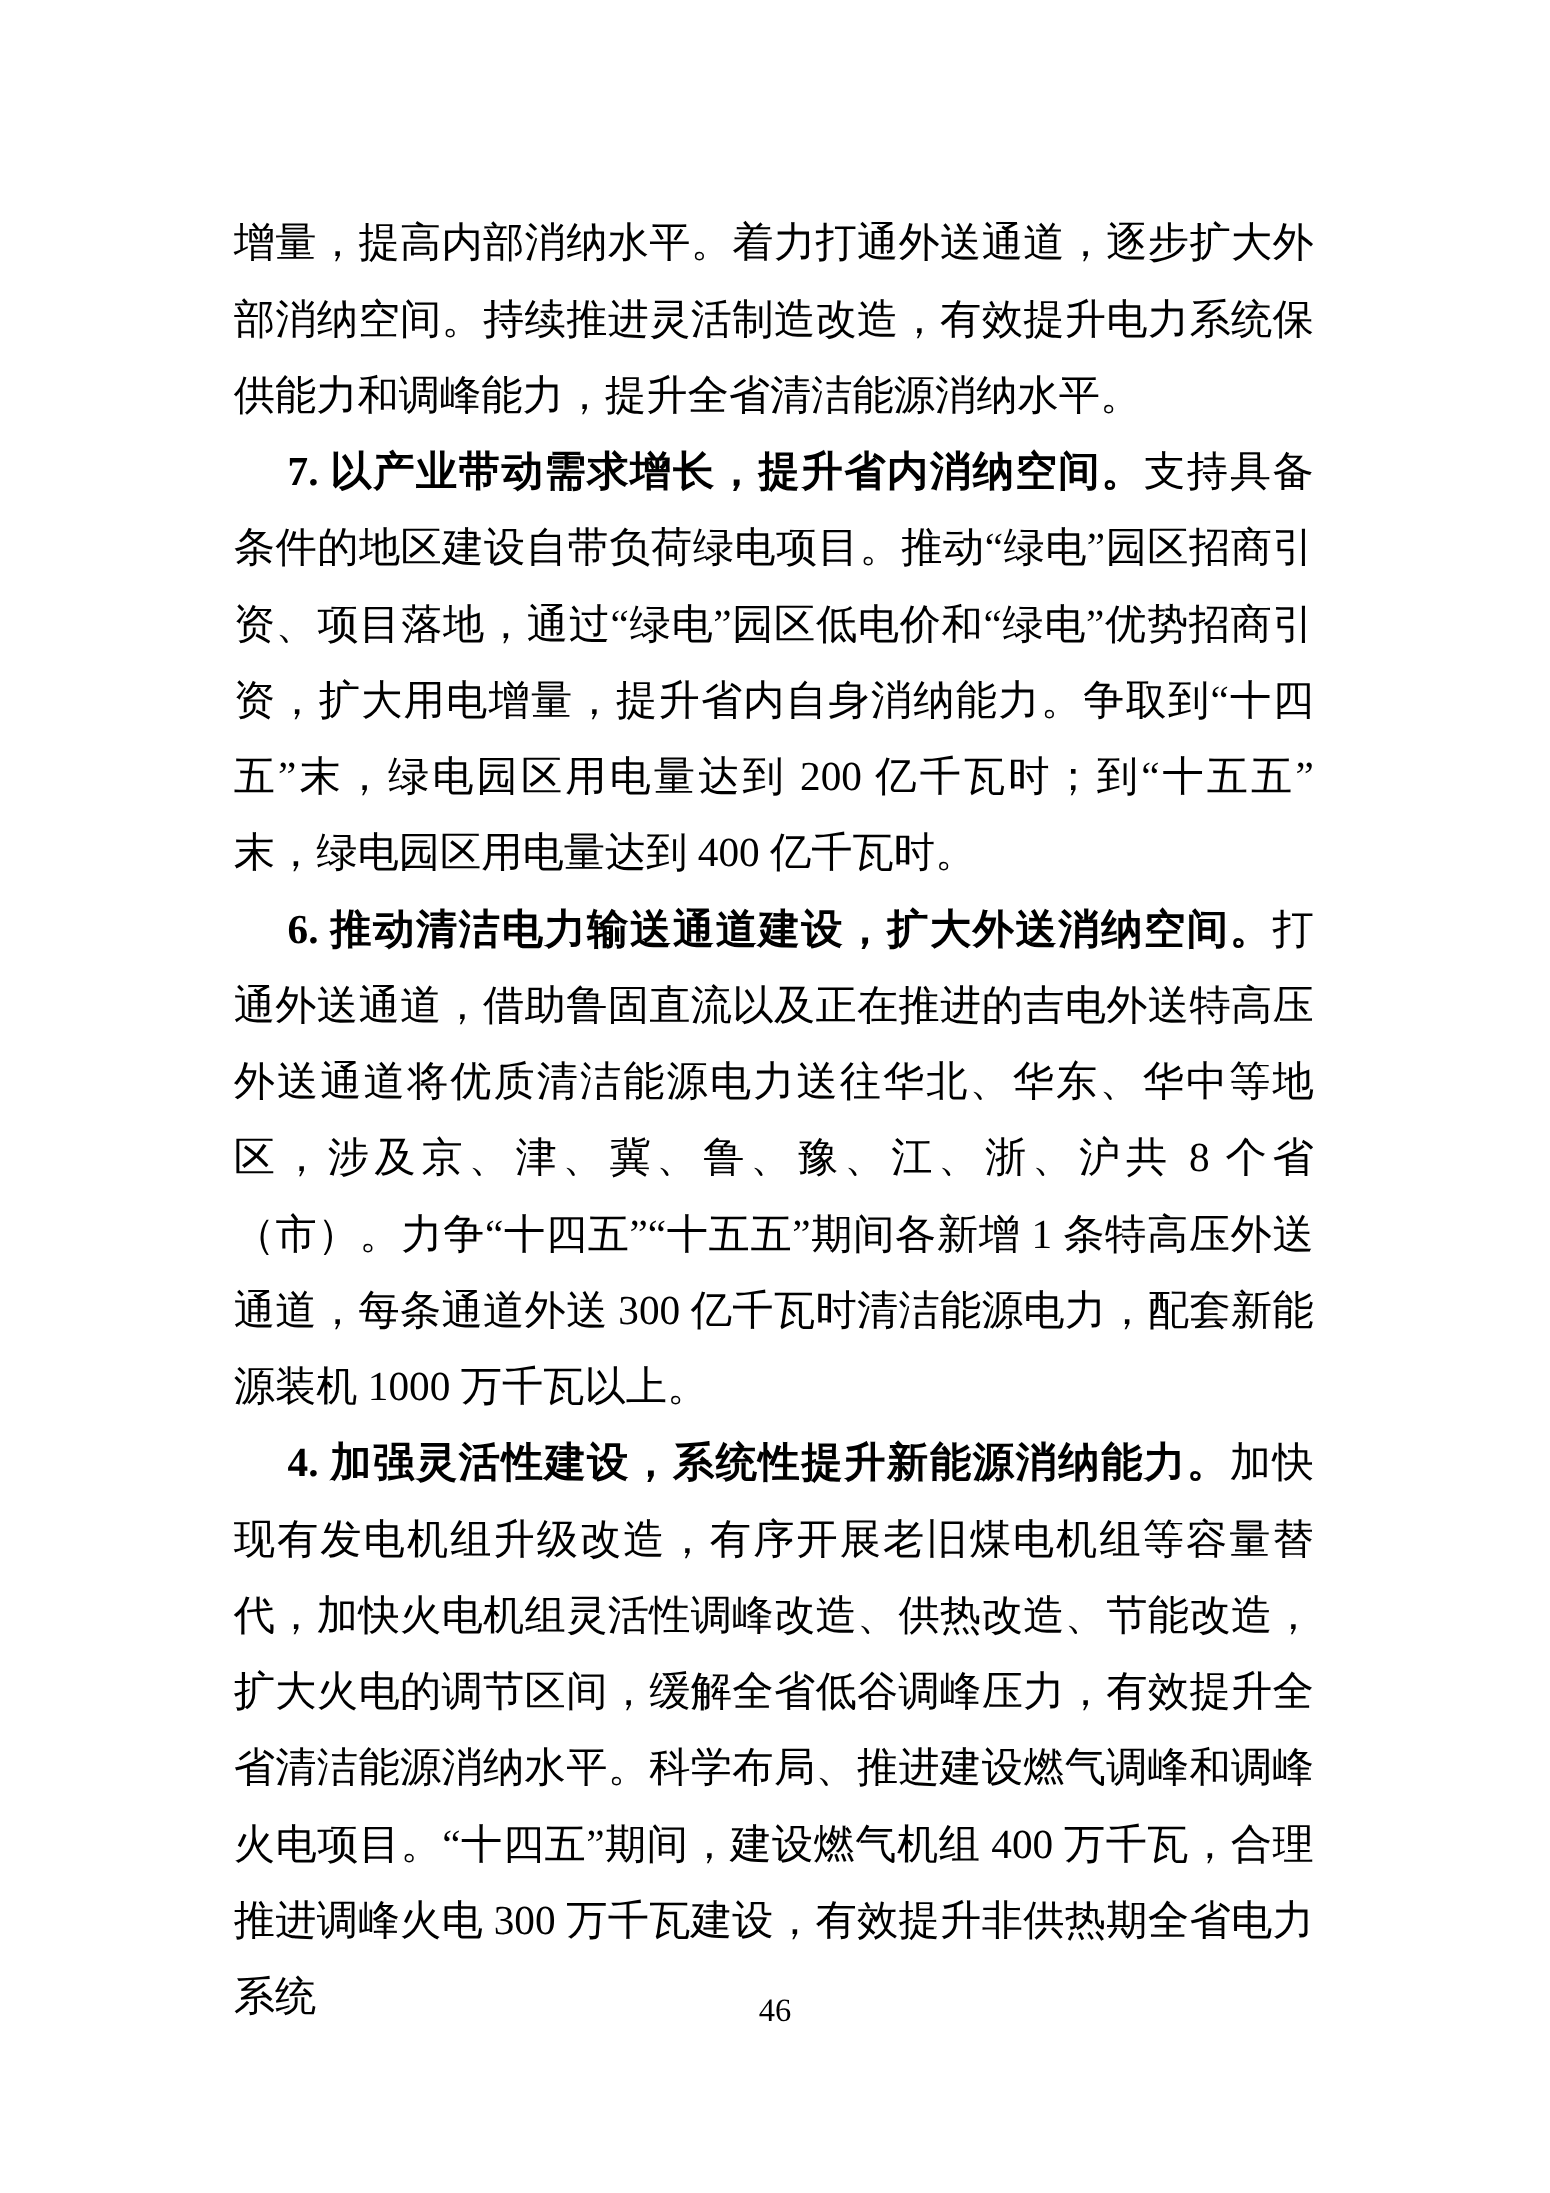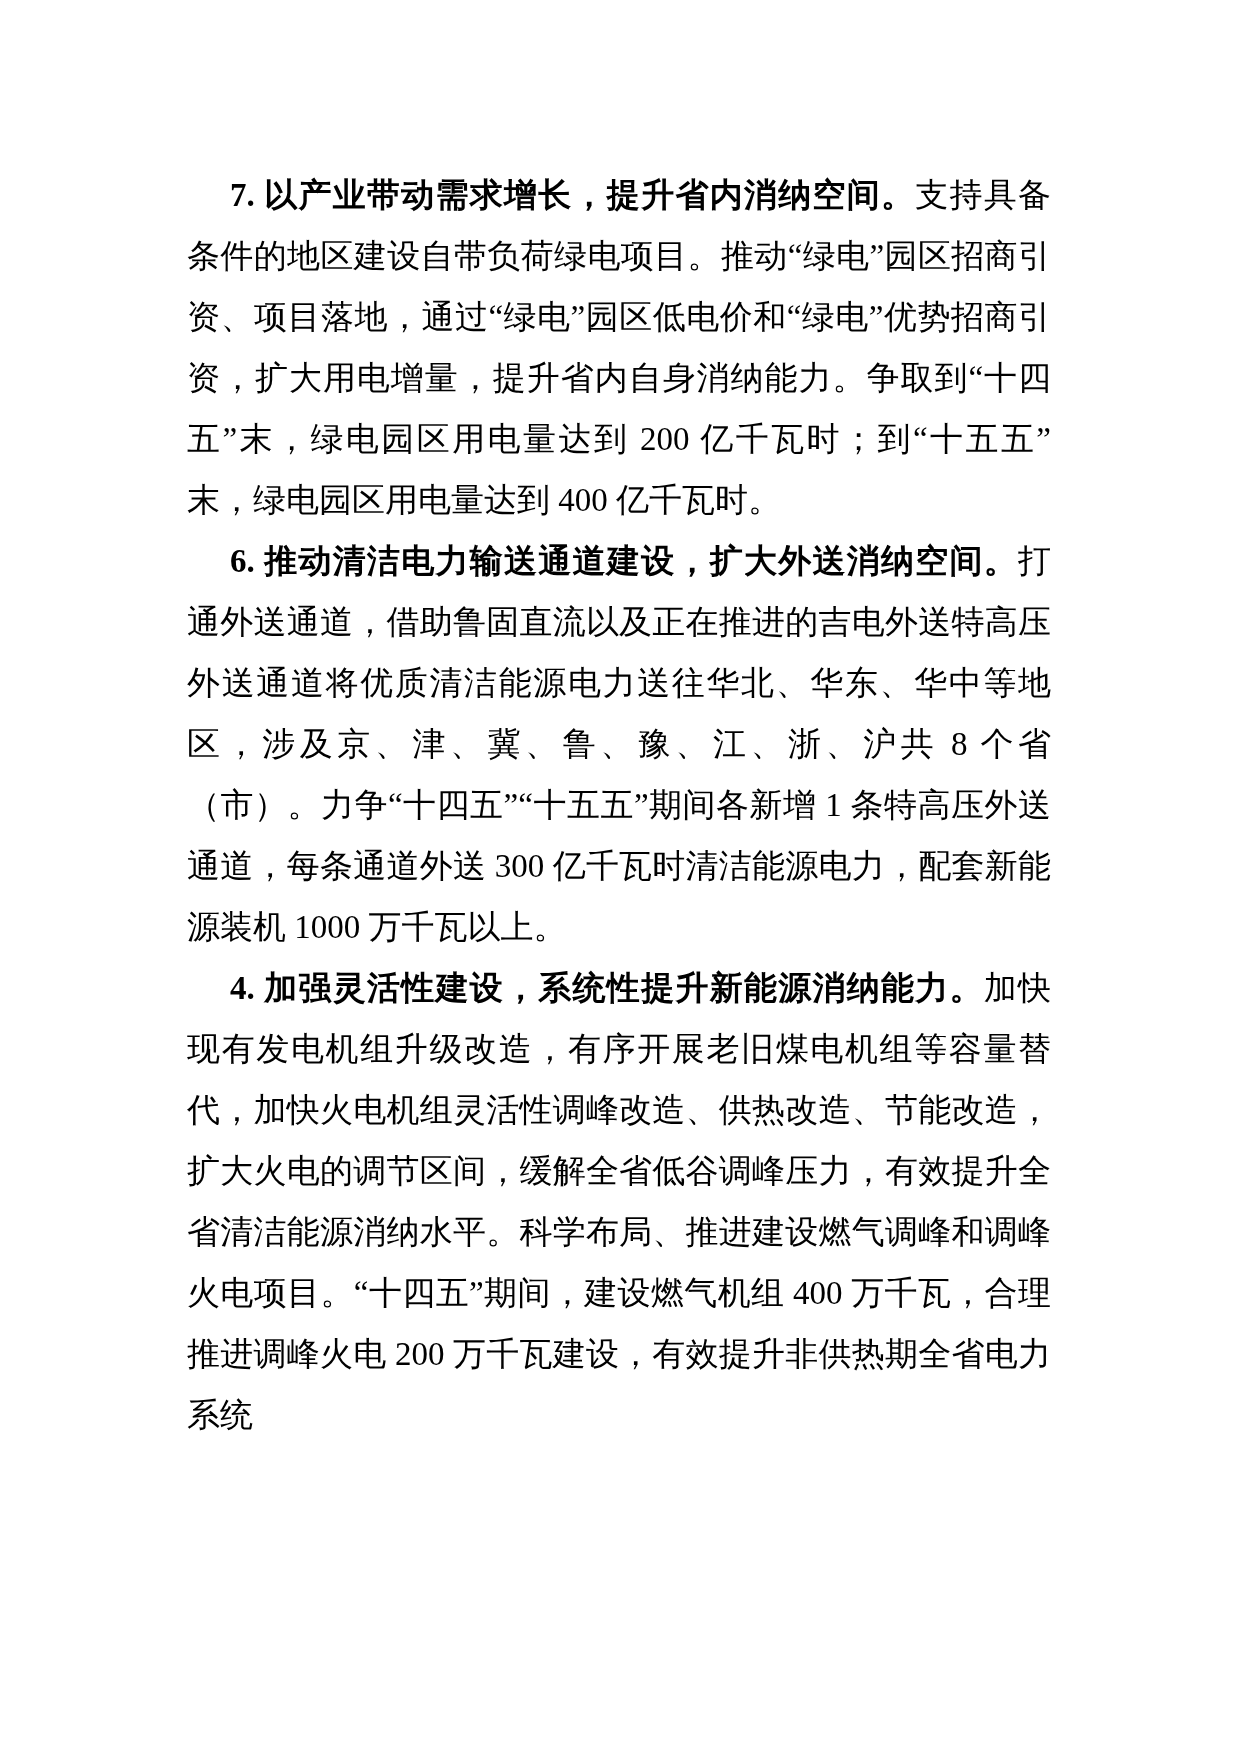"增量，提高内部消纳水平。着力打通外送通道，逐步扩大外部消纳空间。持续推进灵活制造" p.para { html: none -> <p><span>增量，提高内部消纳水平。着力打通外送通道，逐步扩大外部消纳空间。持续推进灵活制造改造，有效提升电力系统保供能力和调峰能力，提升全省清洁能源消纳水平。</span></p> }
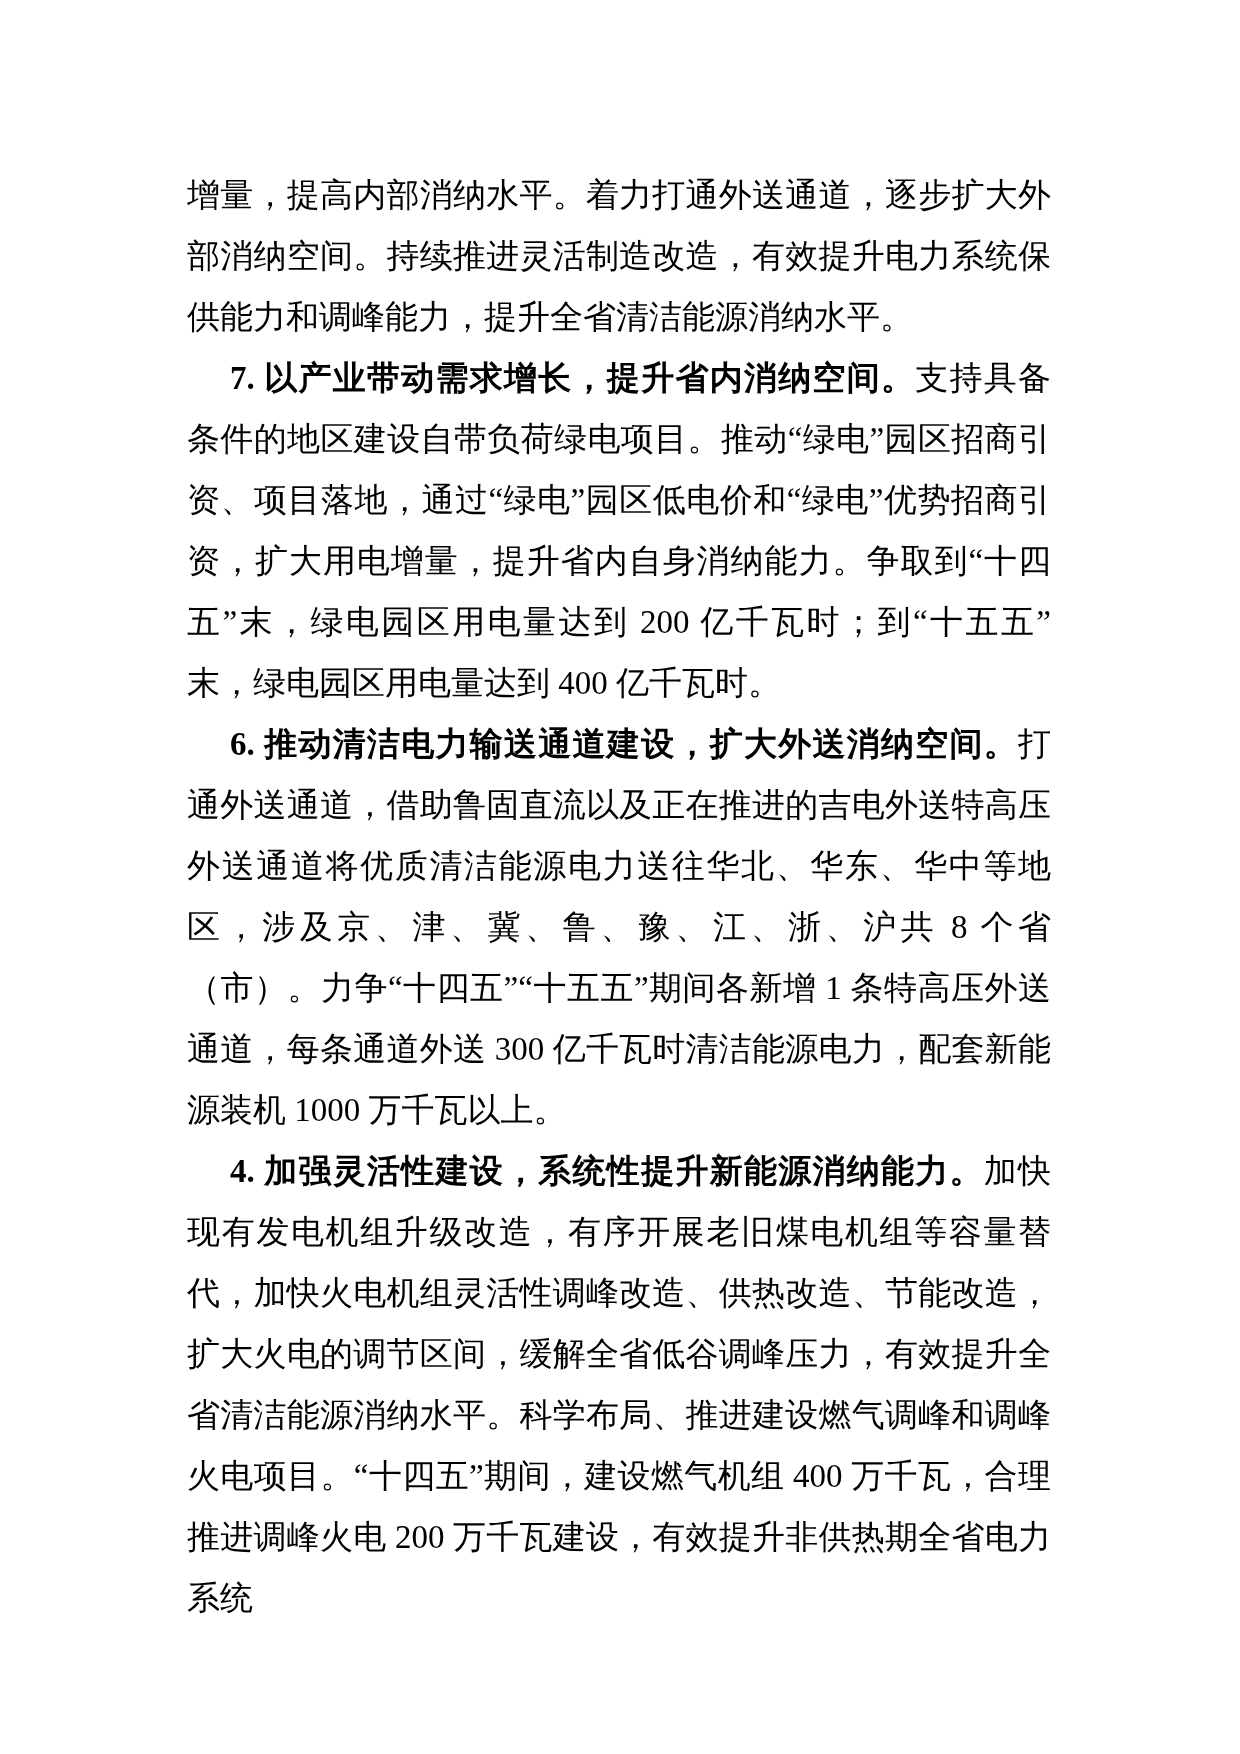"加快现有发电机组升级改造，有序开展老旧煤电机组等容量替代，加快火电机组灵活性调峰" span.body-text { text: 200 -> 300 }
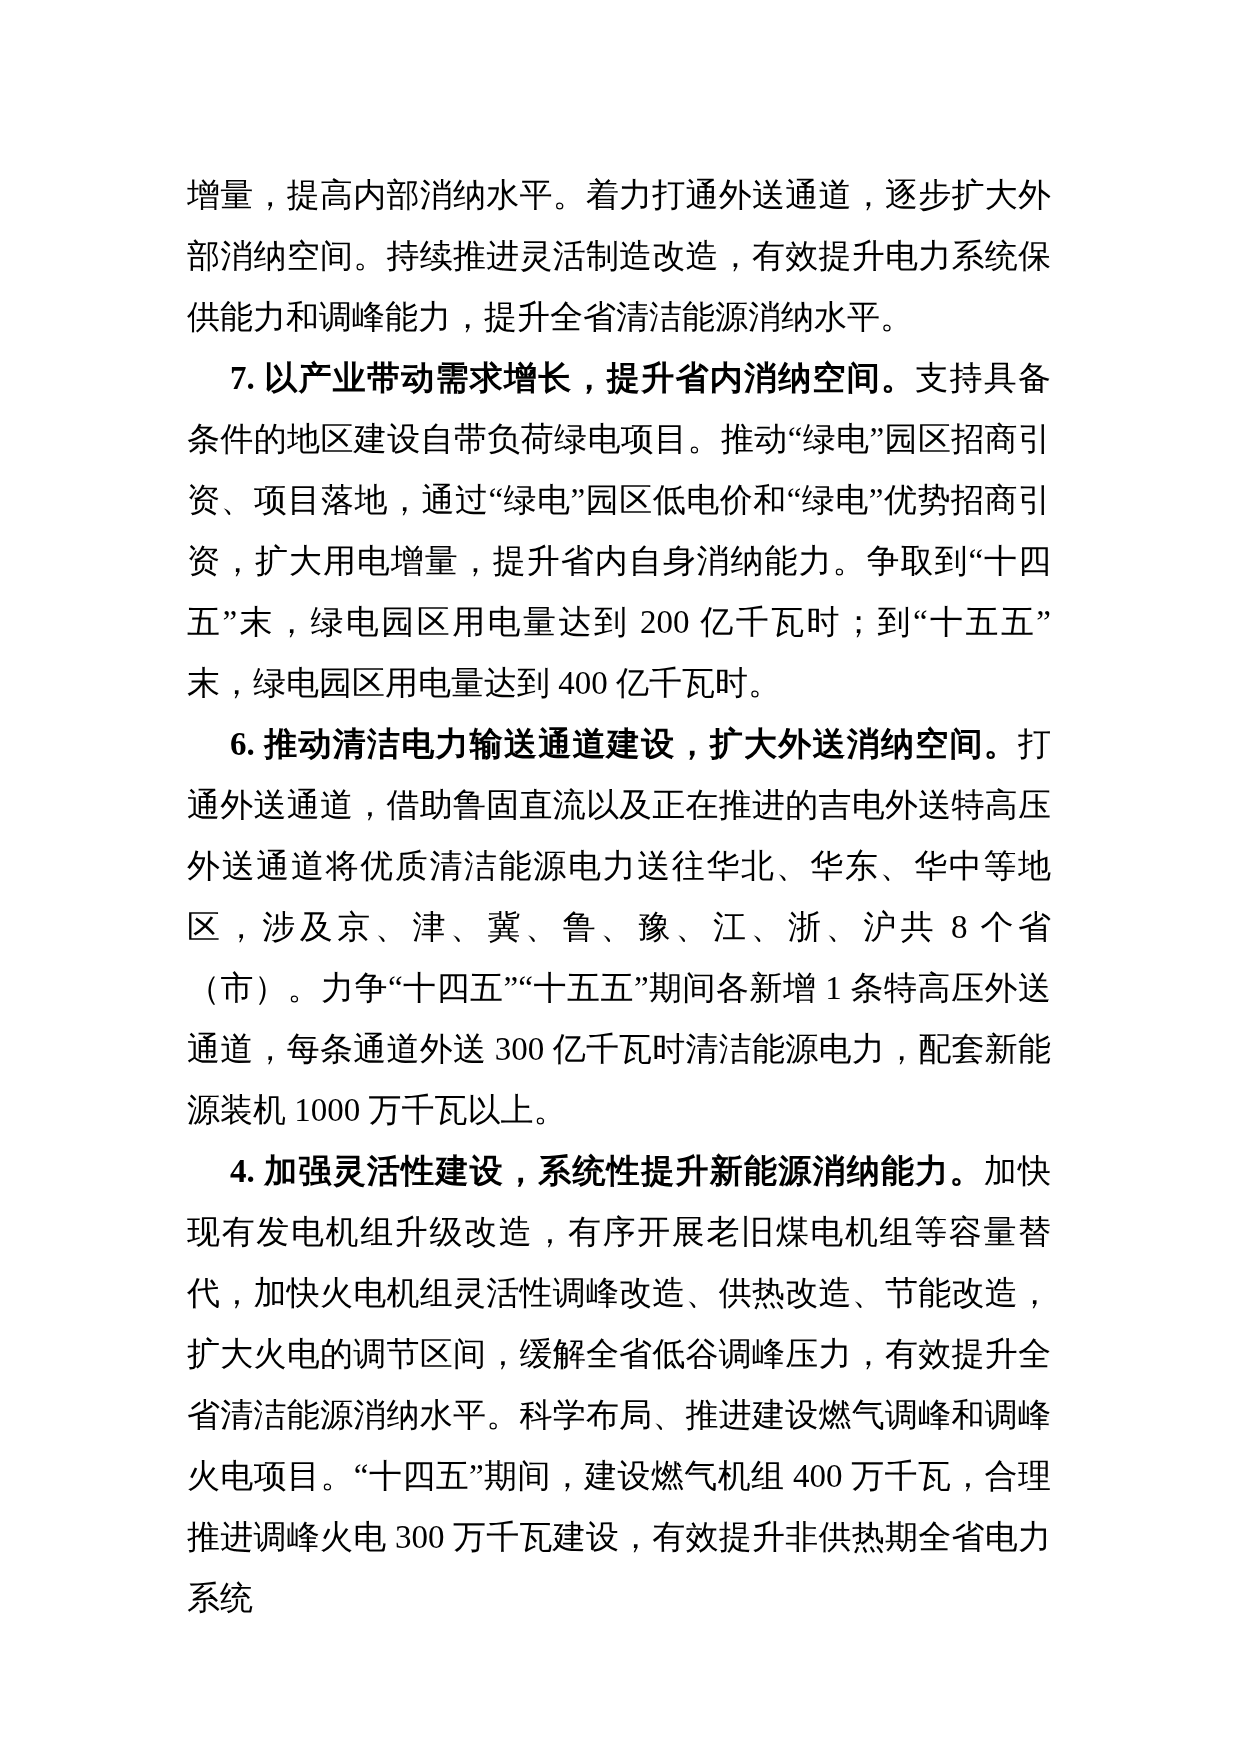"46" div.page-number { html: none -> <div>46</div> }
